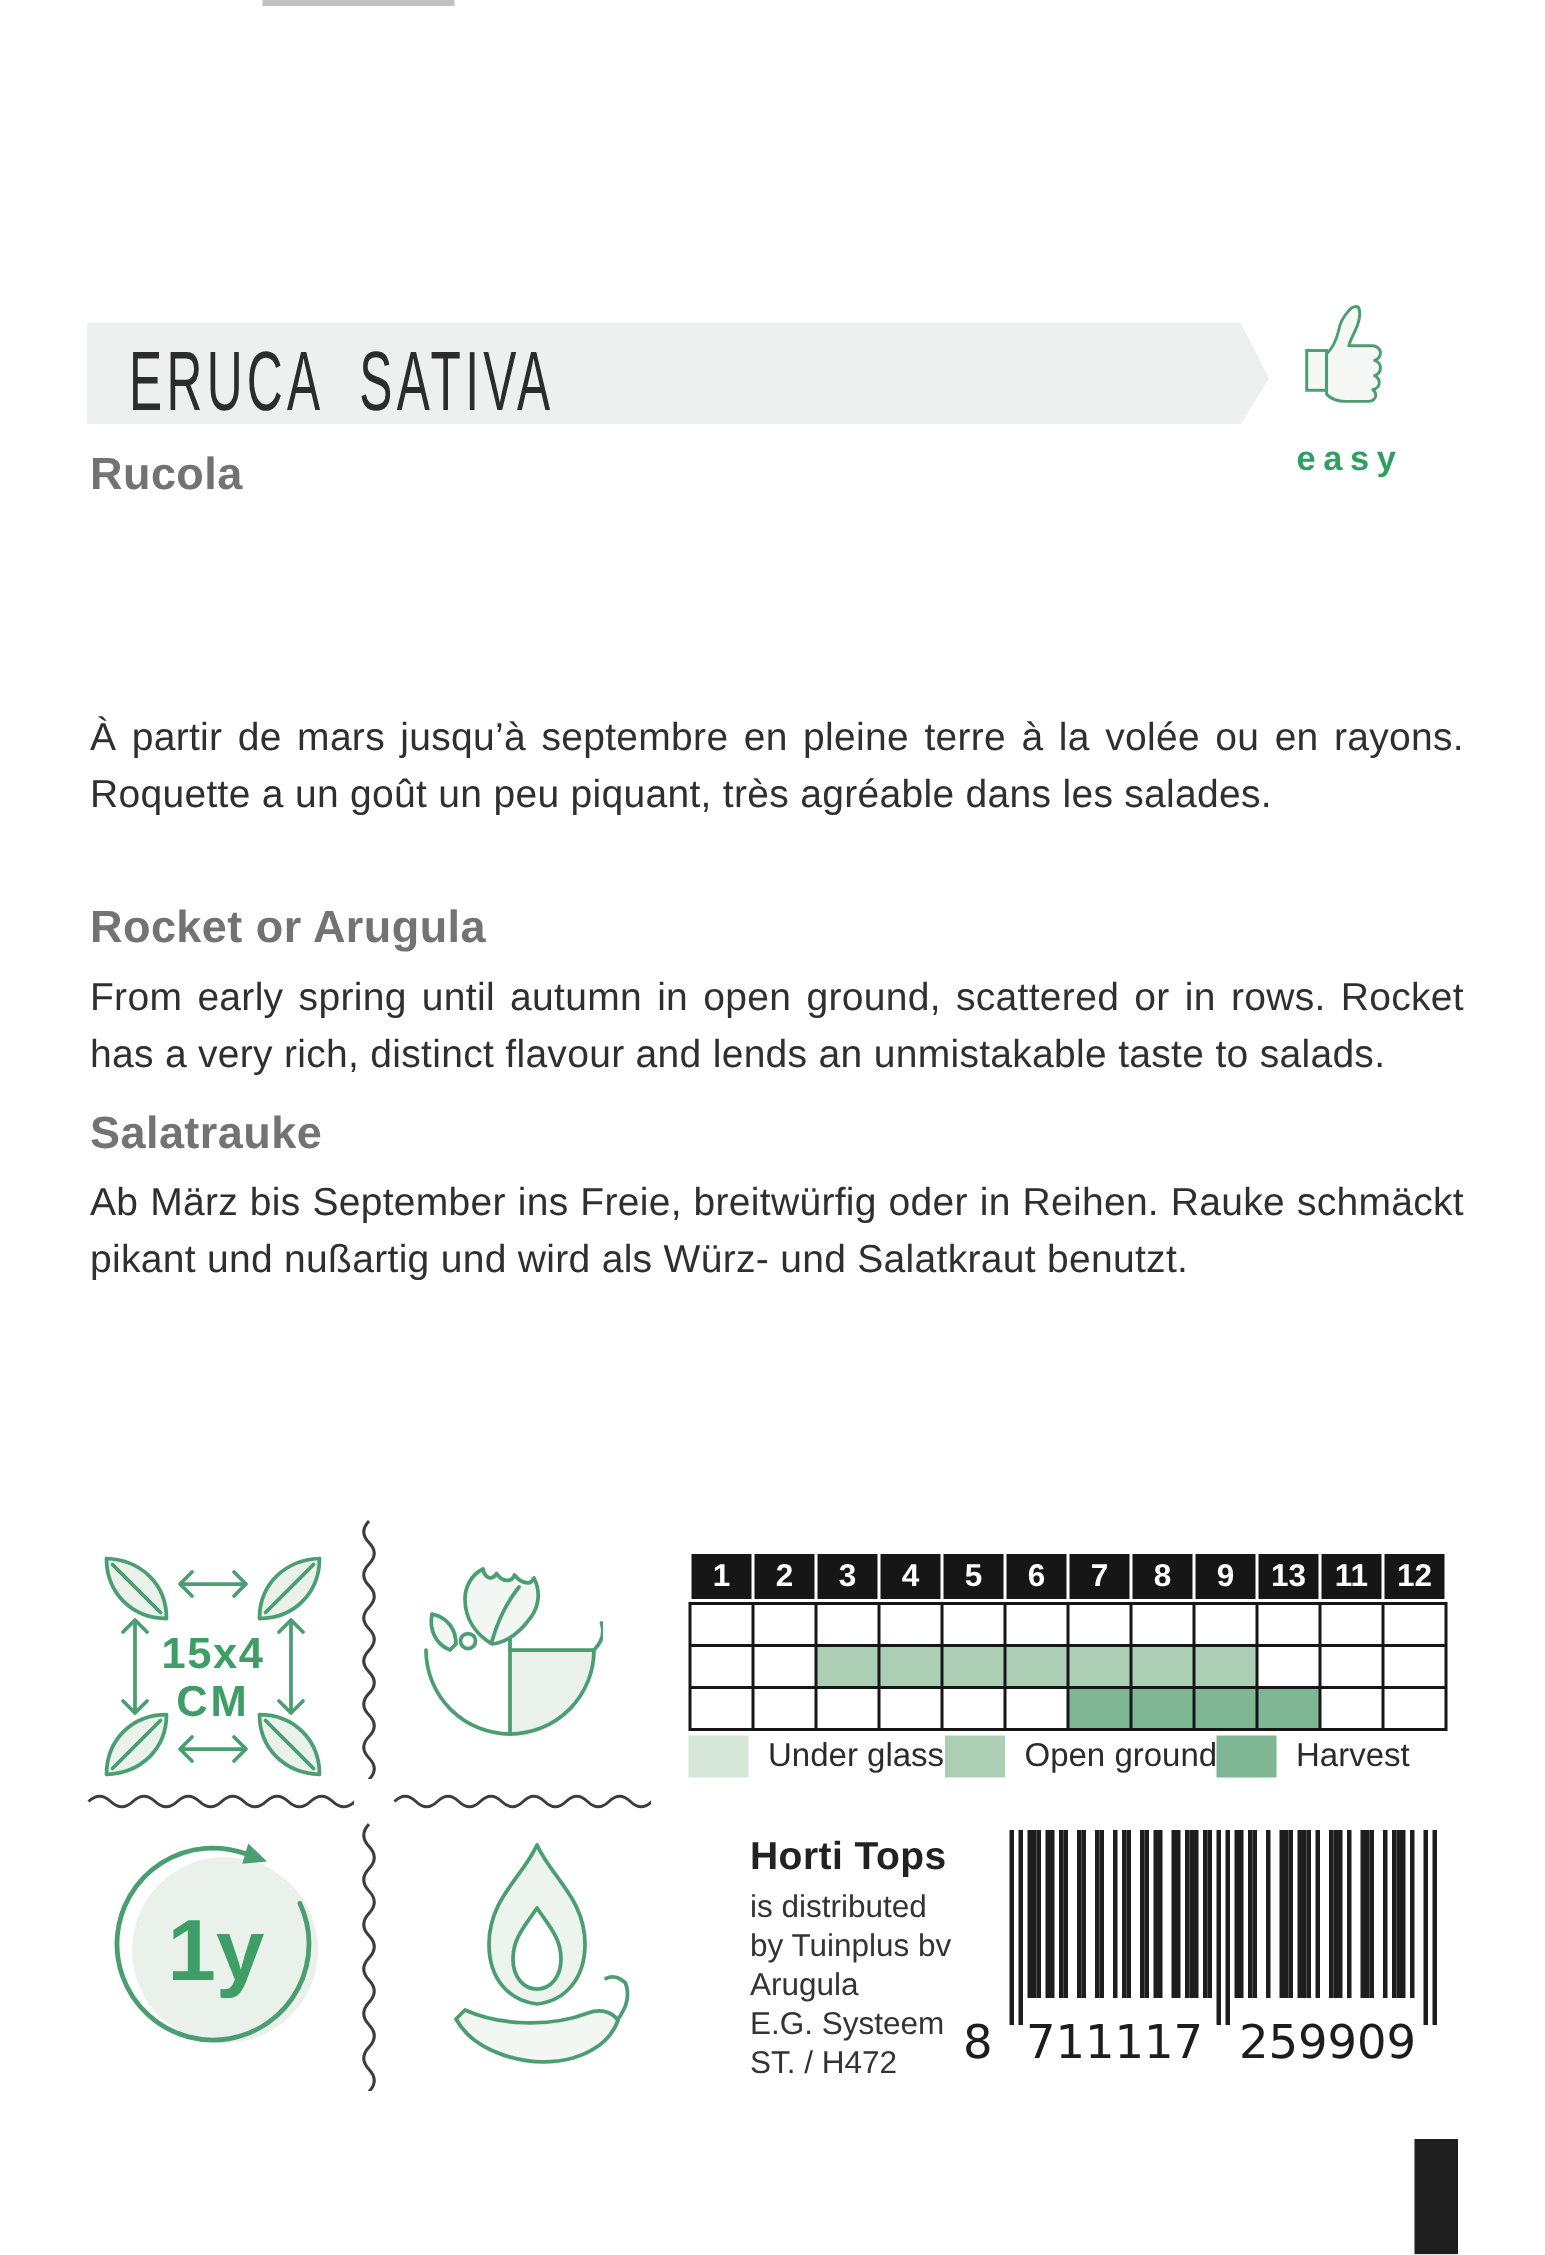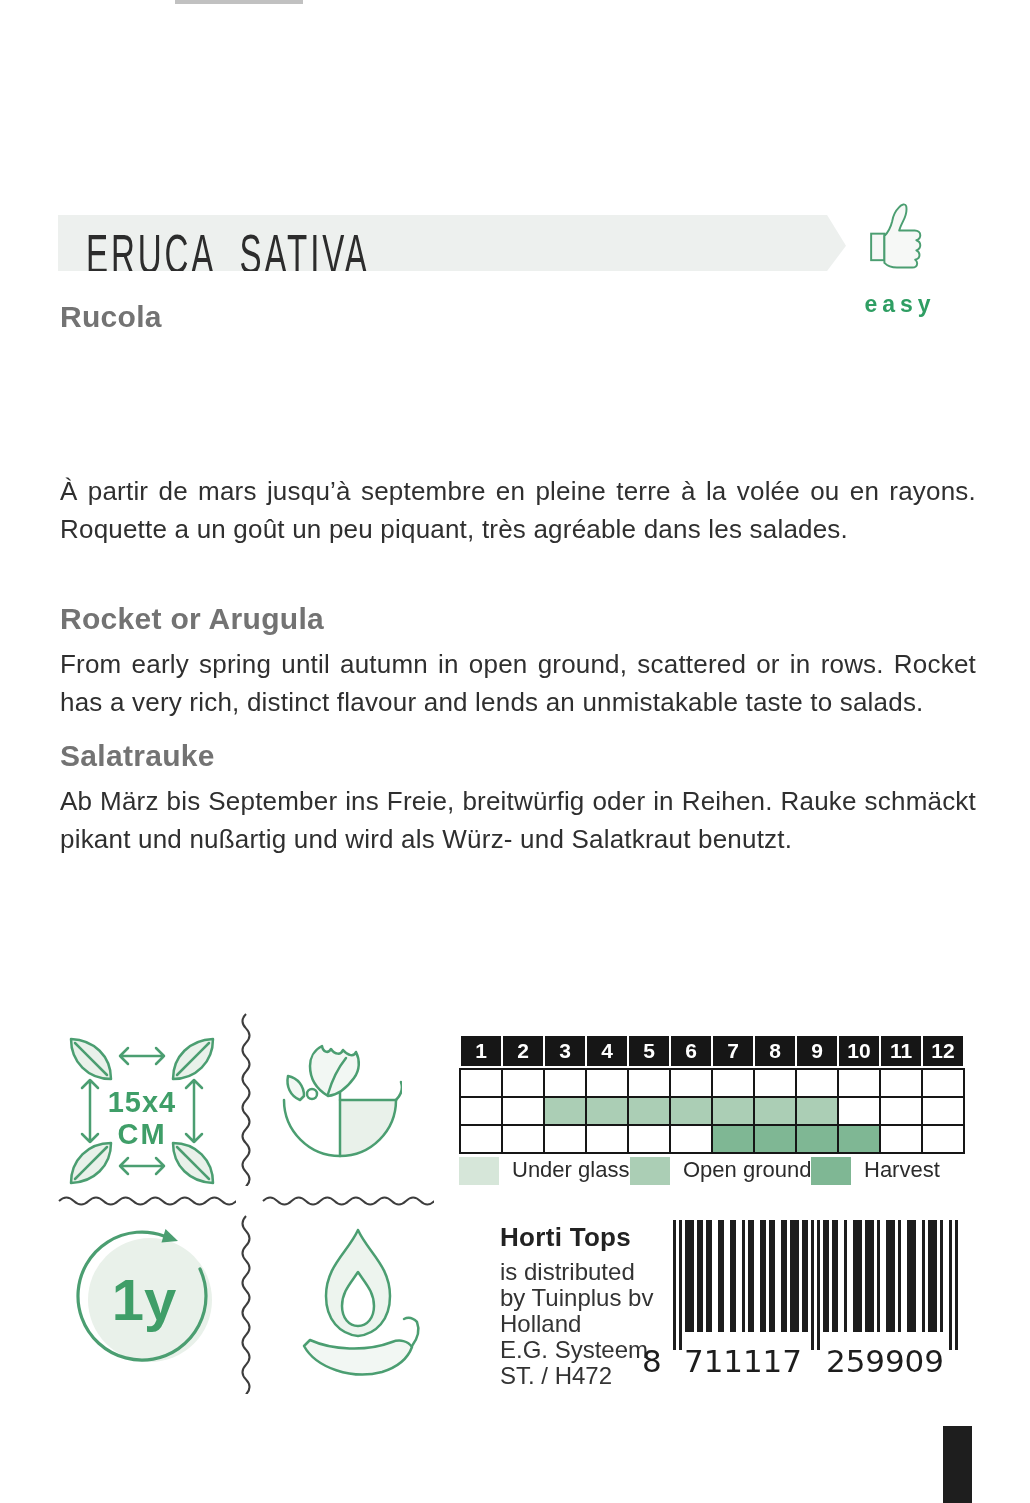"ERUCA SATIVA" .banner { height: 56px -> 68px }
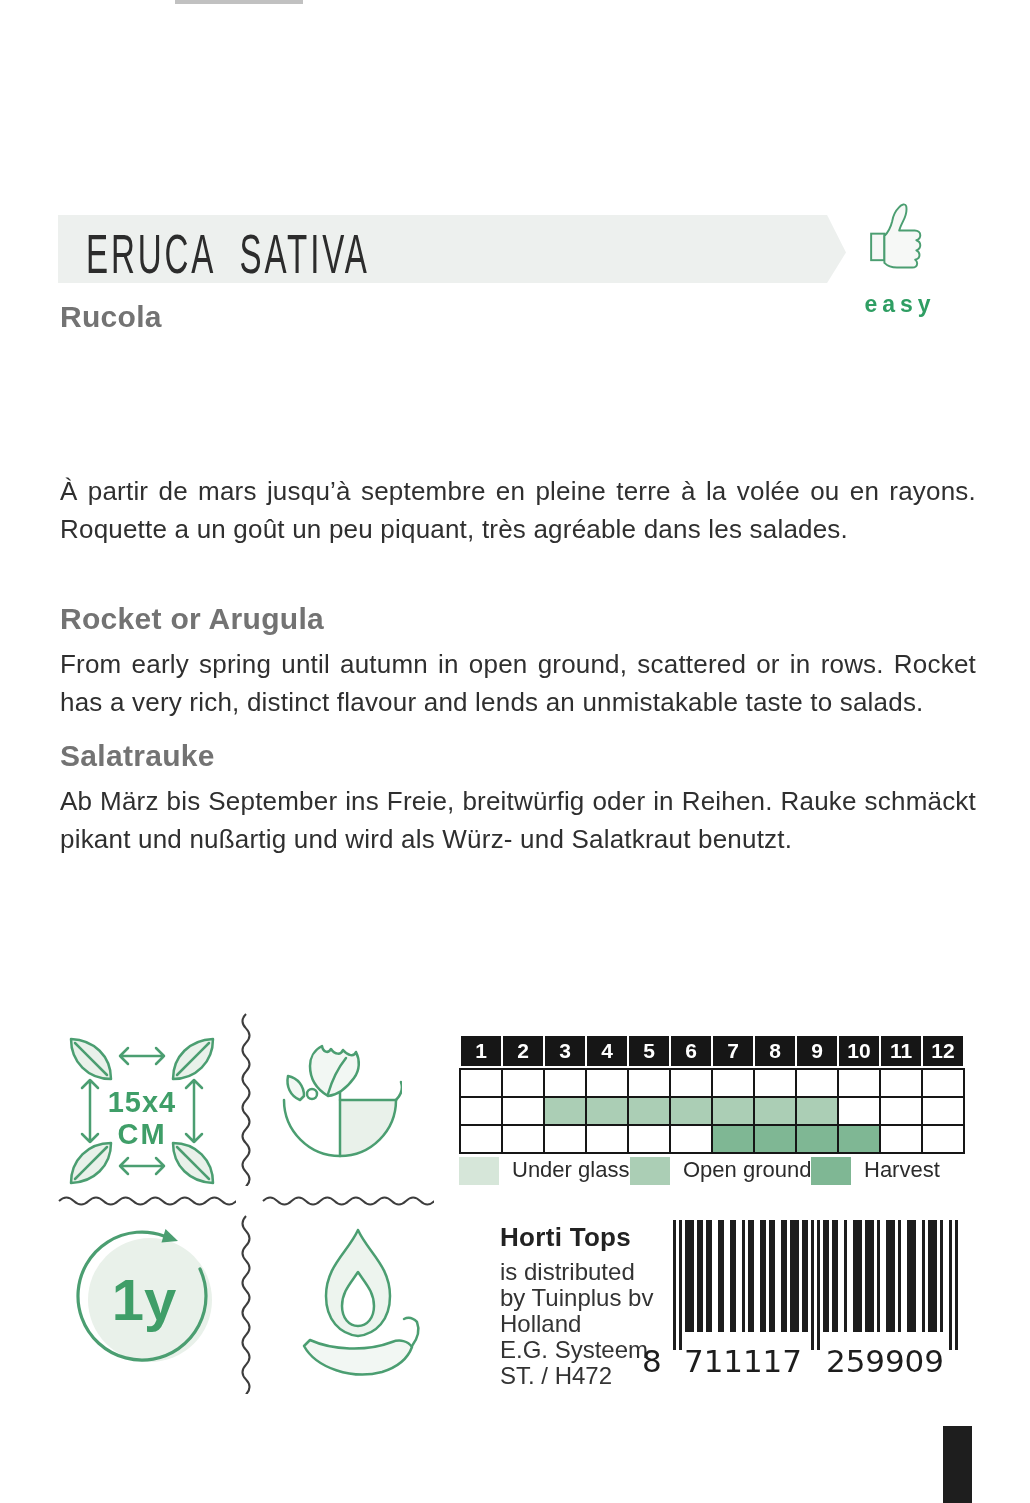"10" div.cal-month { text: 10 -> 13 }
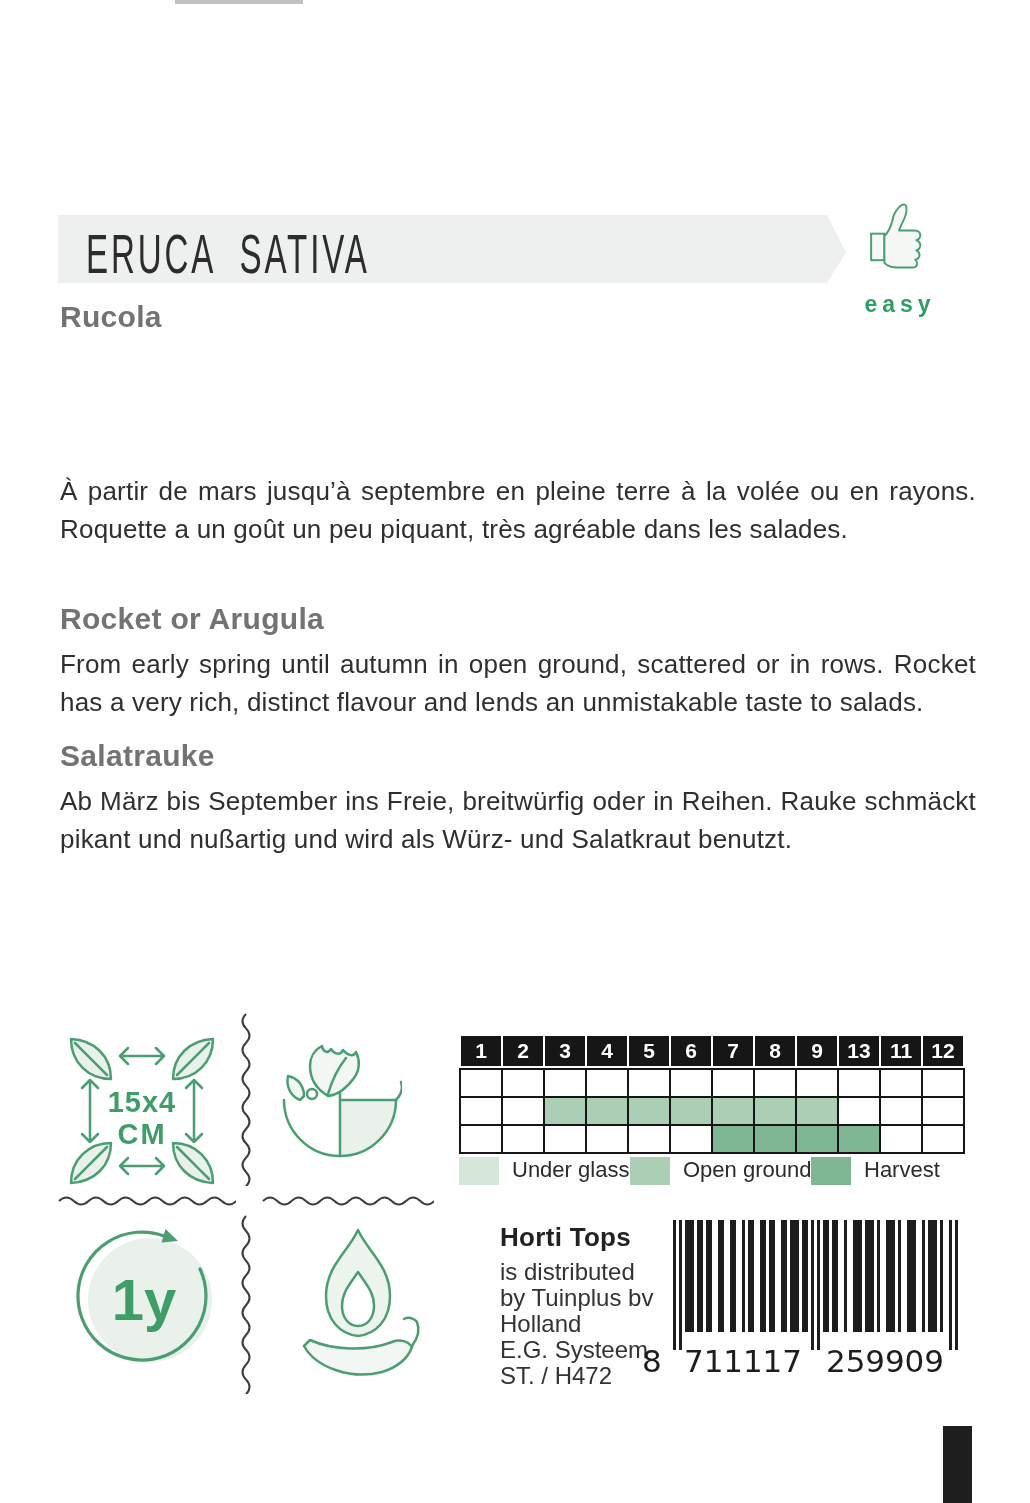"is distributed" .dist-line { font-size: 24px -> 21px }
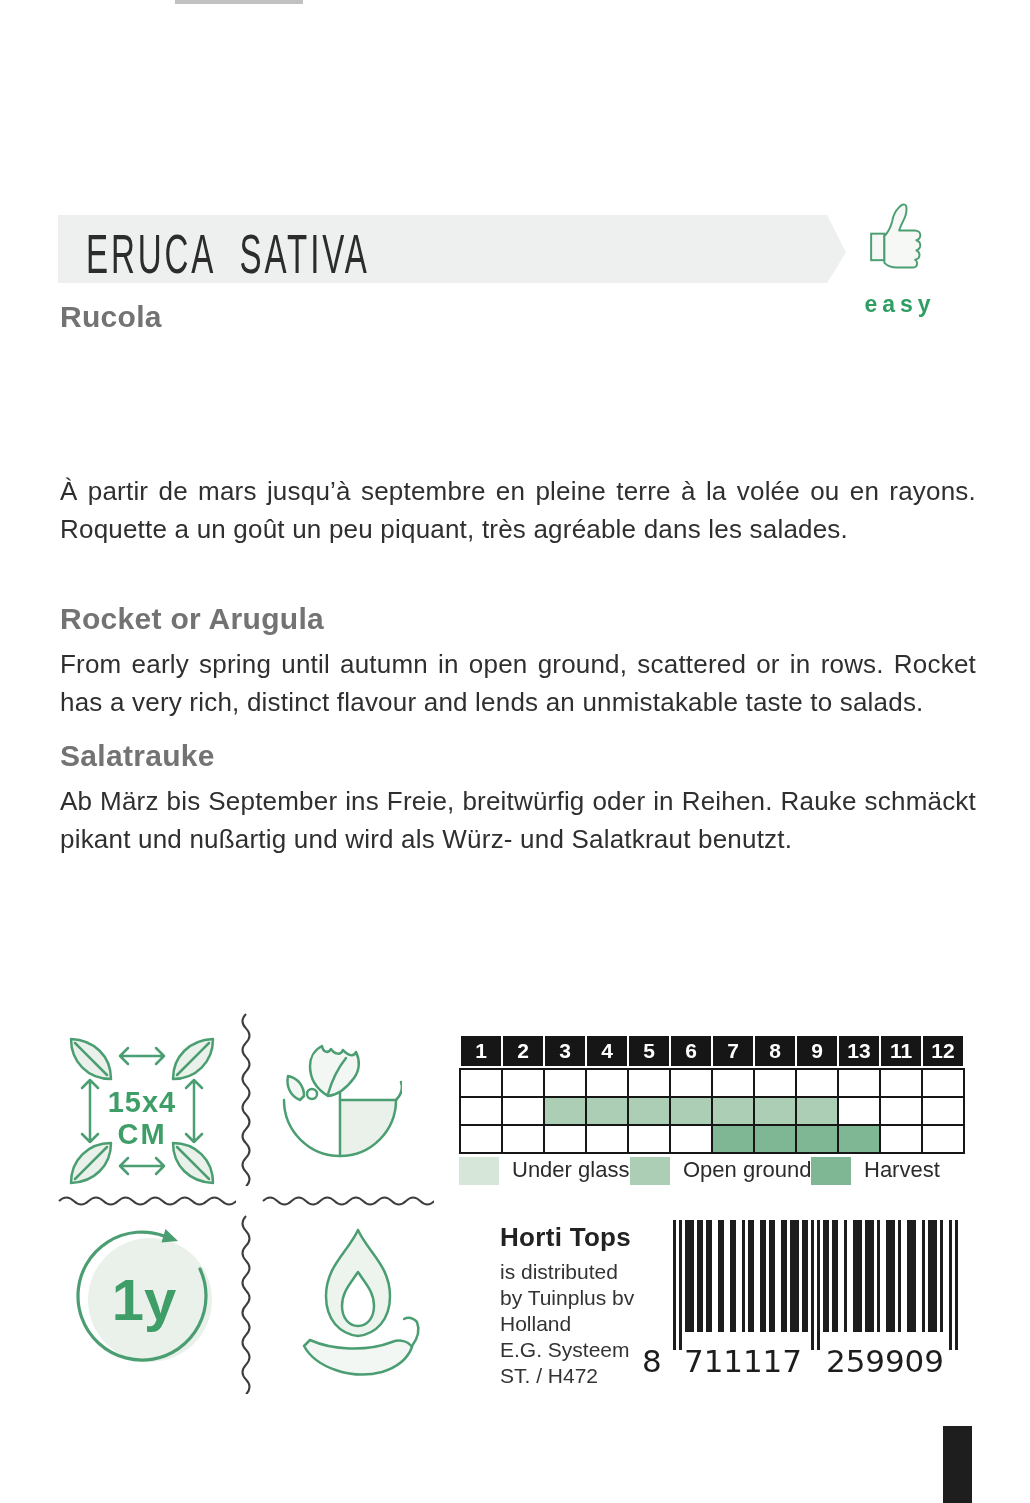"Holland" div.dist-line { text: Holland -> Arugula }
